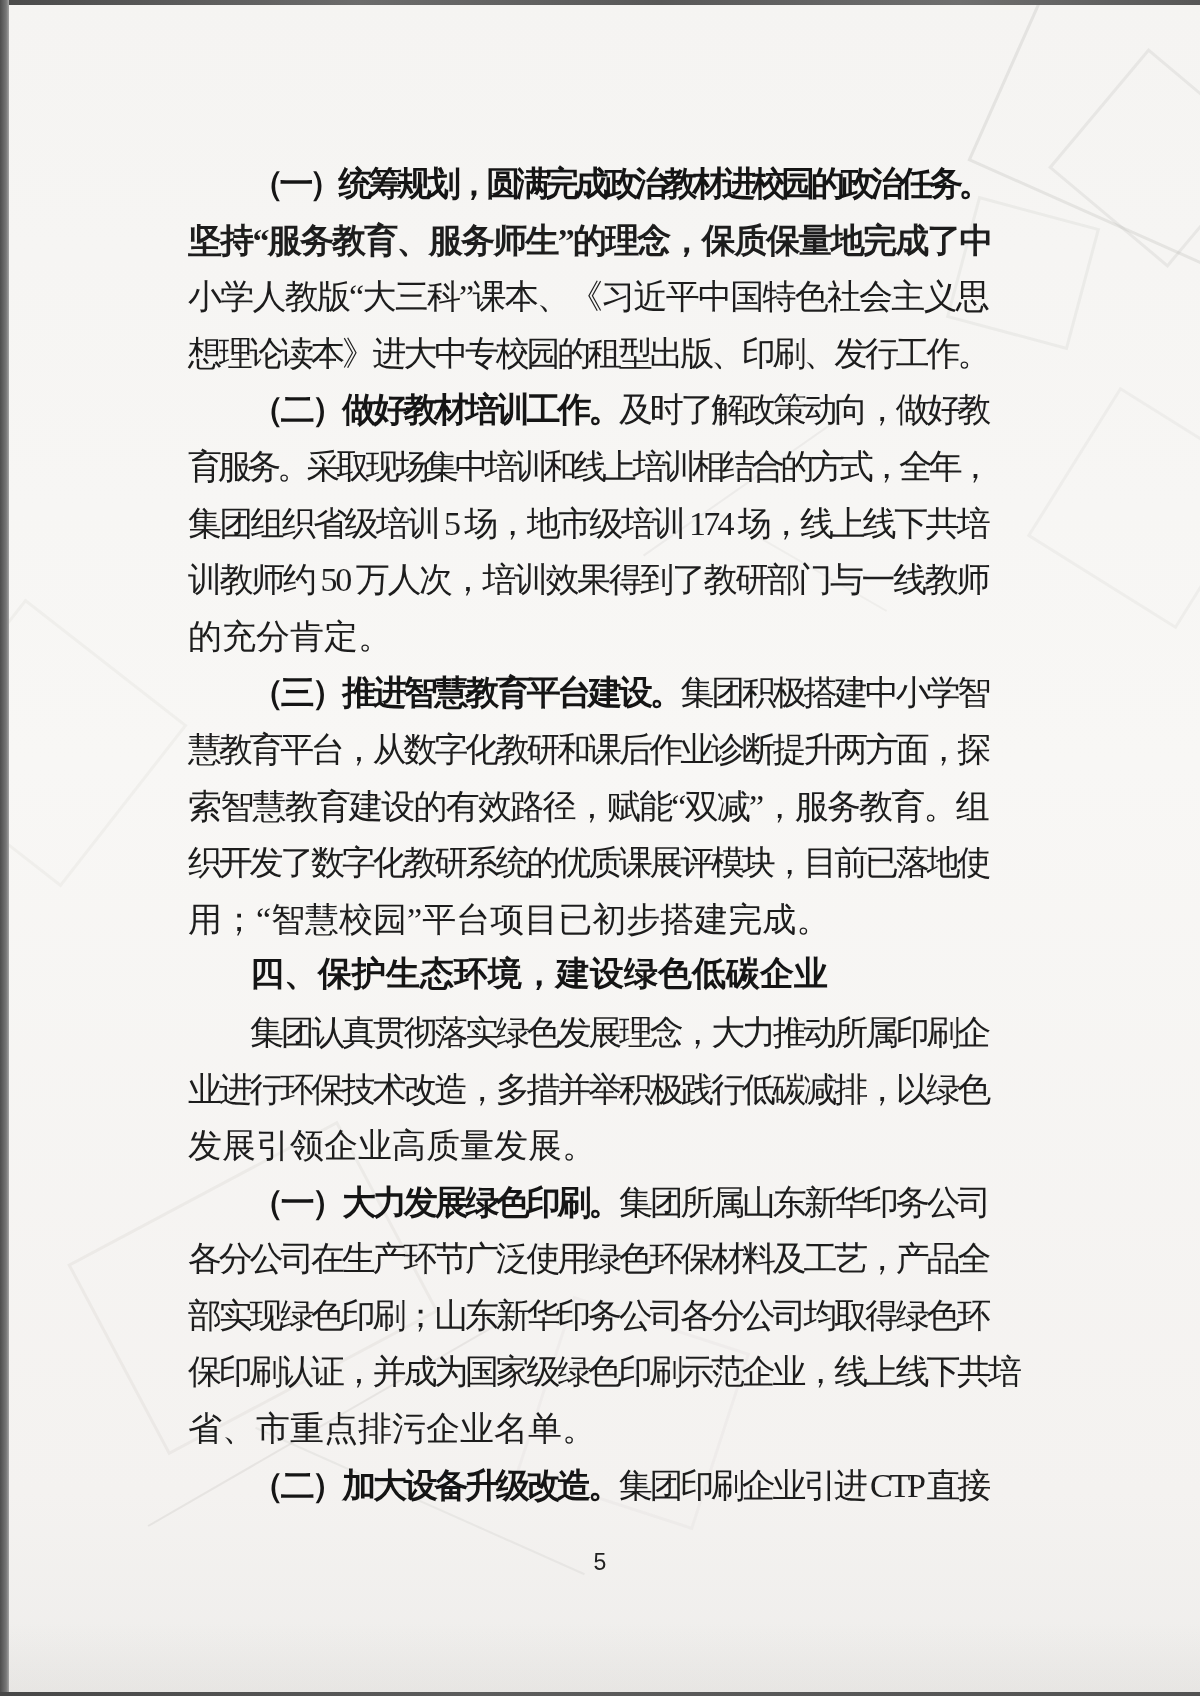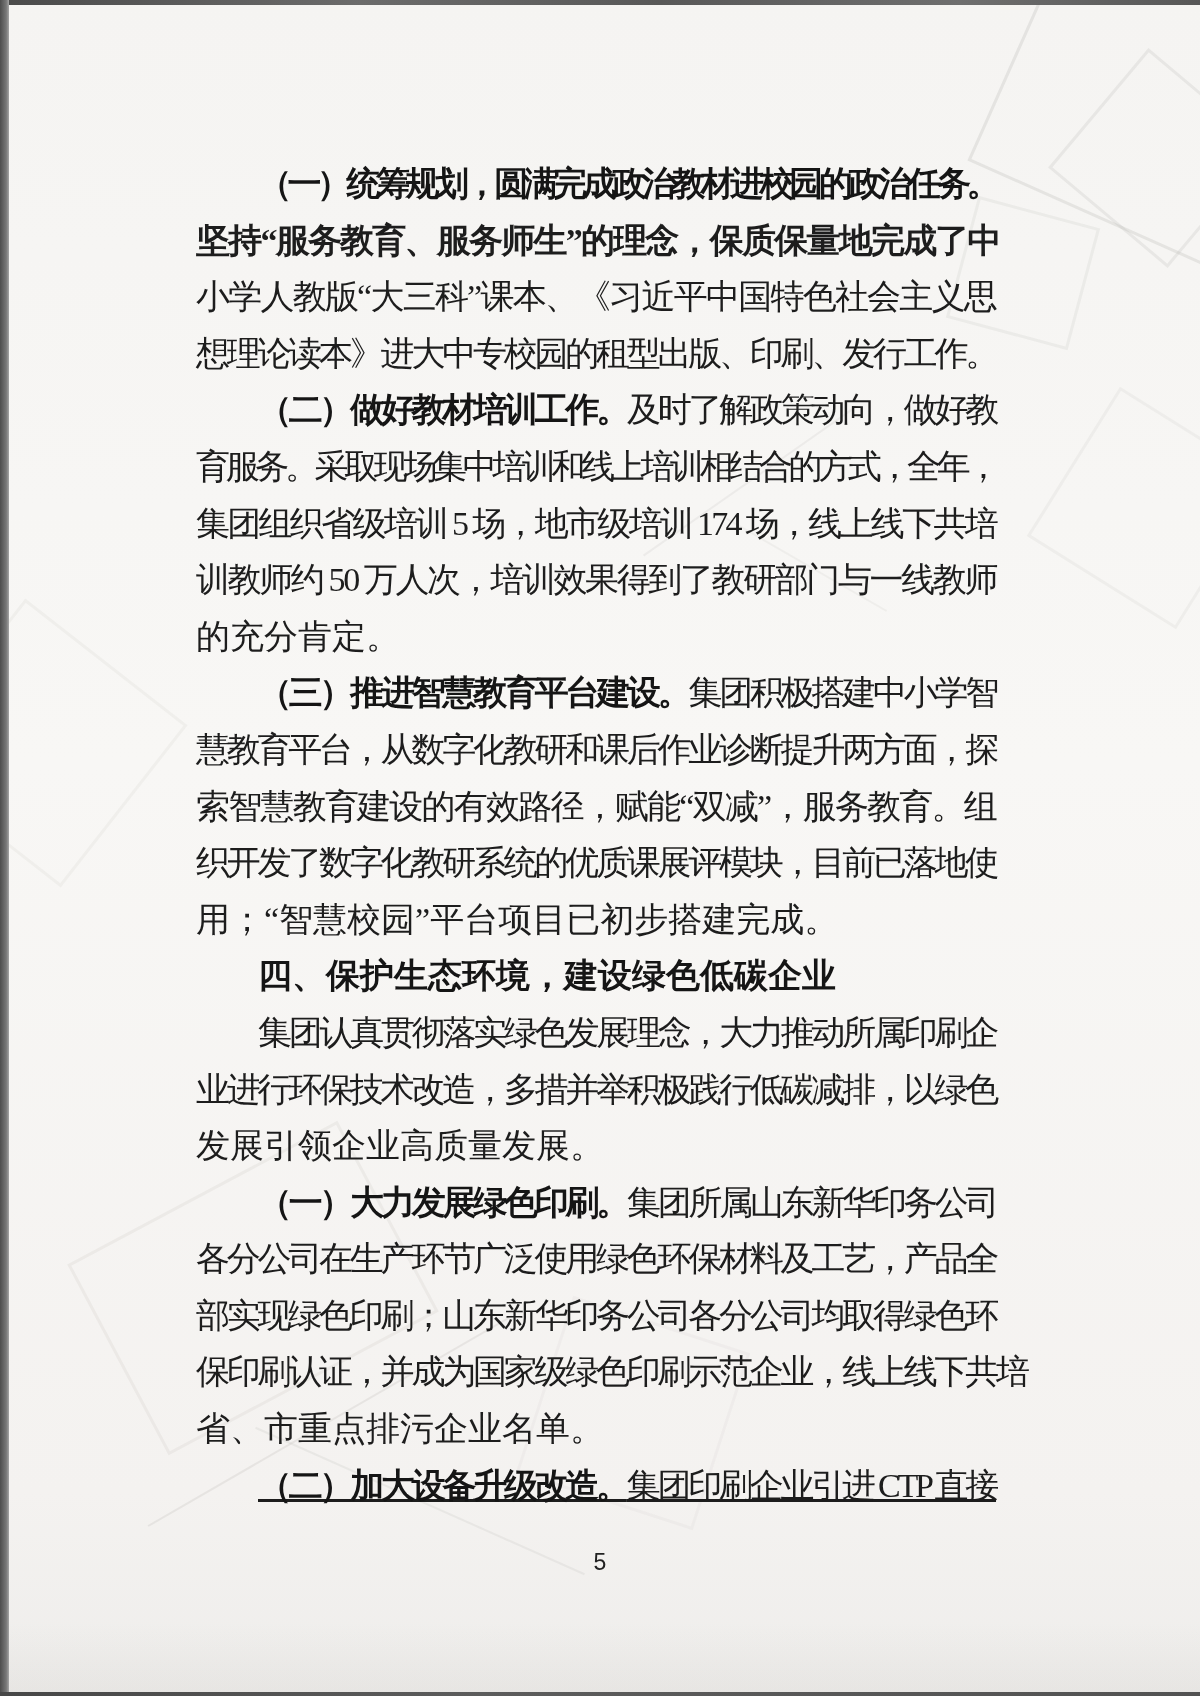"（一）统筹规划，圆满完成政治教材进校园的政治任务。" .doc-body { left: 196px -> 188px }
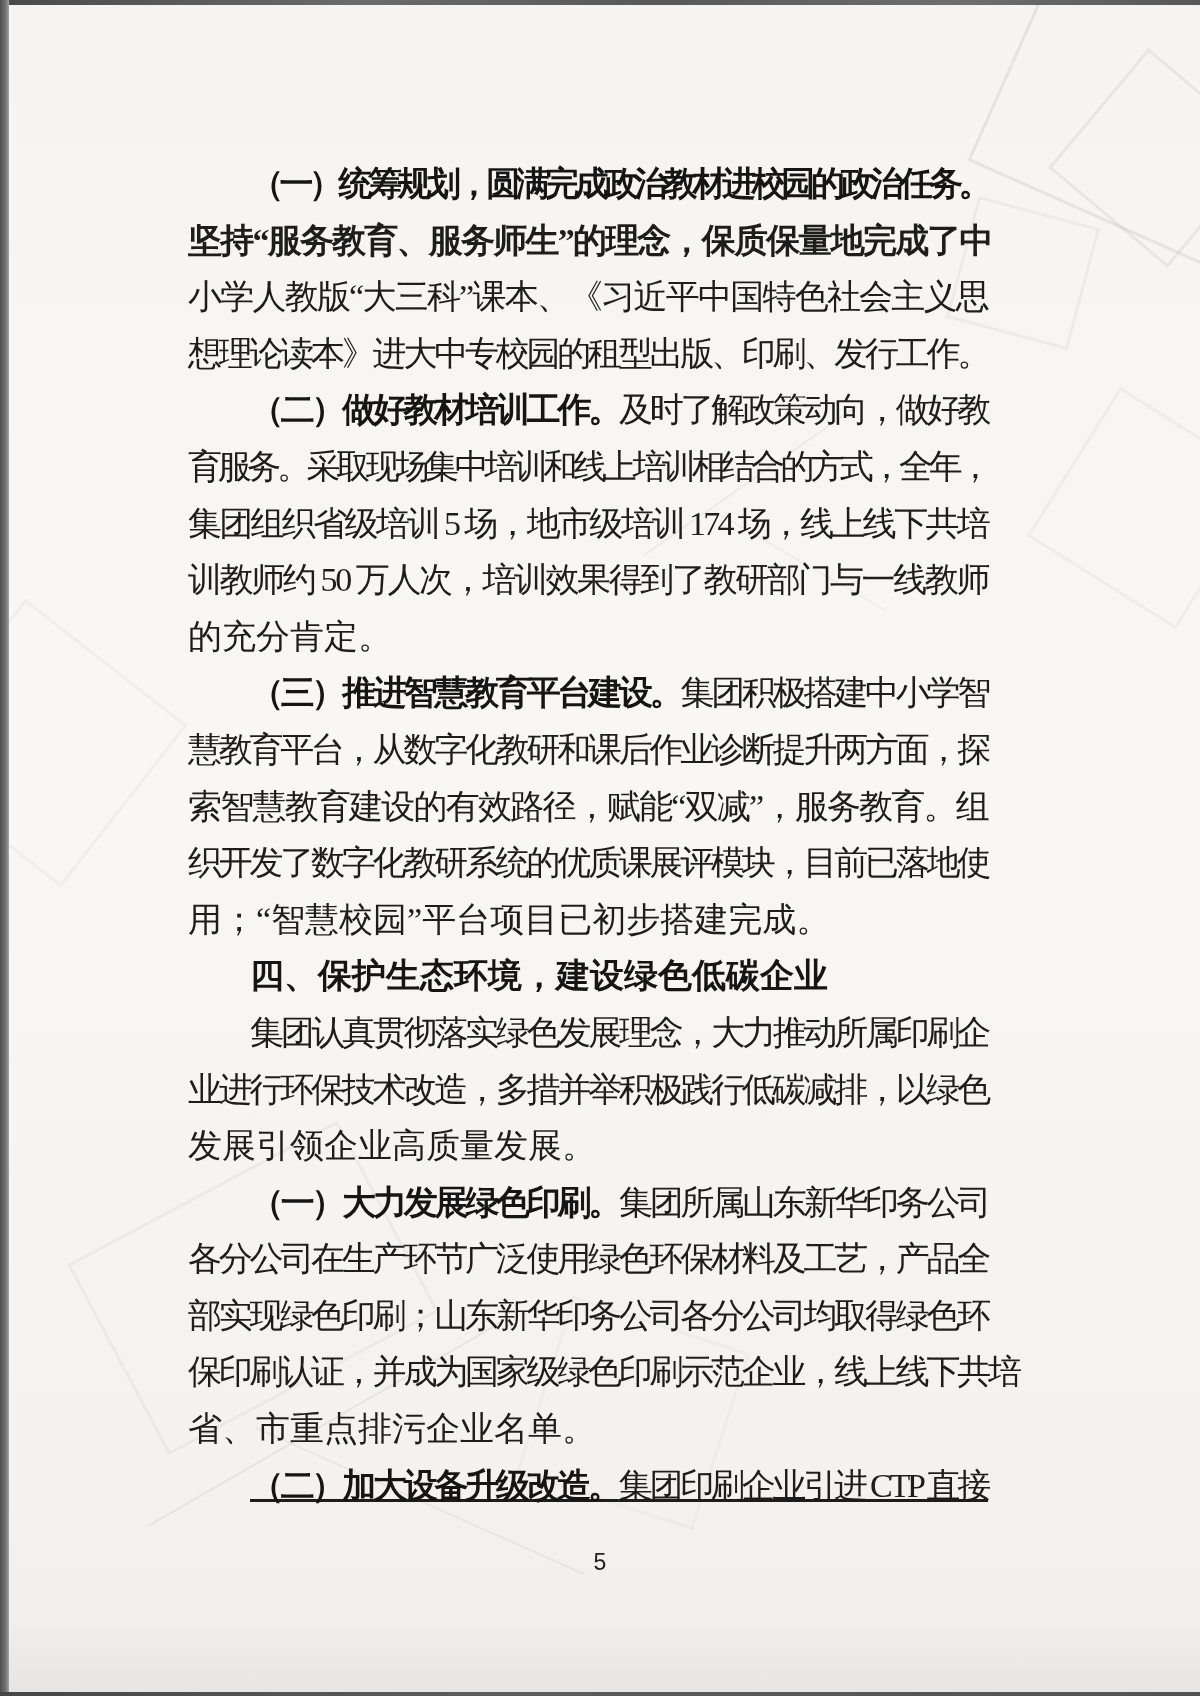"四、保护生态环境，建设绿色低碳企业" .line.hei { font-family: Liberation Serif, serif -> Liberation Mono, monospace }
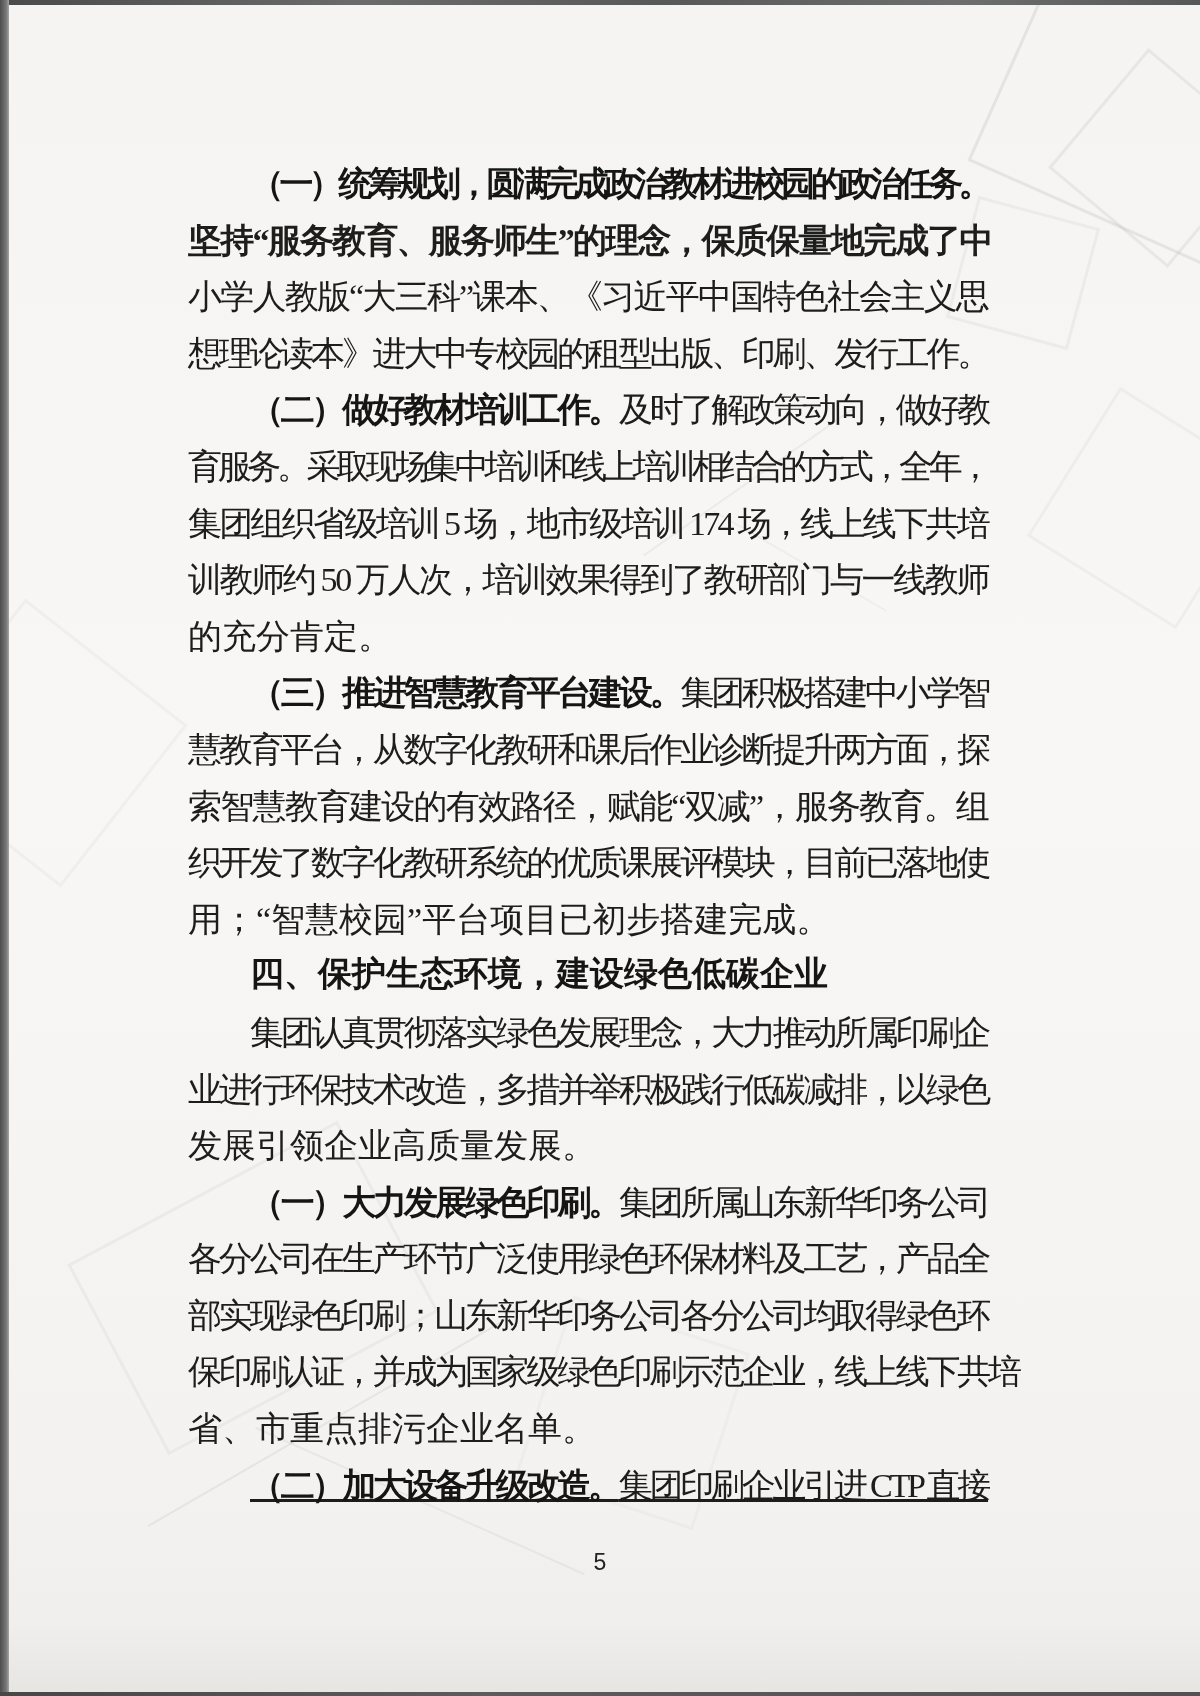"（二）加大设备升级改造。集团印刷企业引进 CTP 直接" span.inner { text-decoration: underline -> none }
